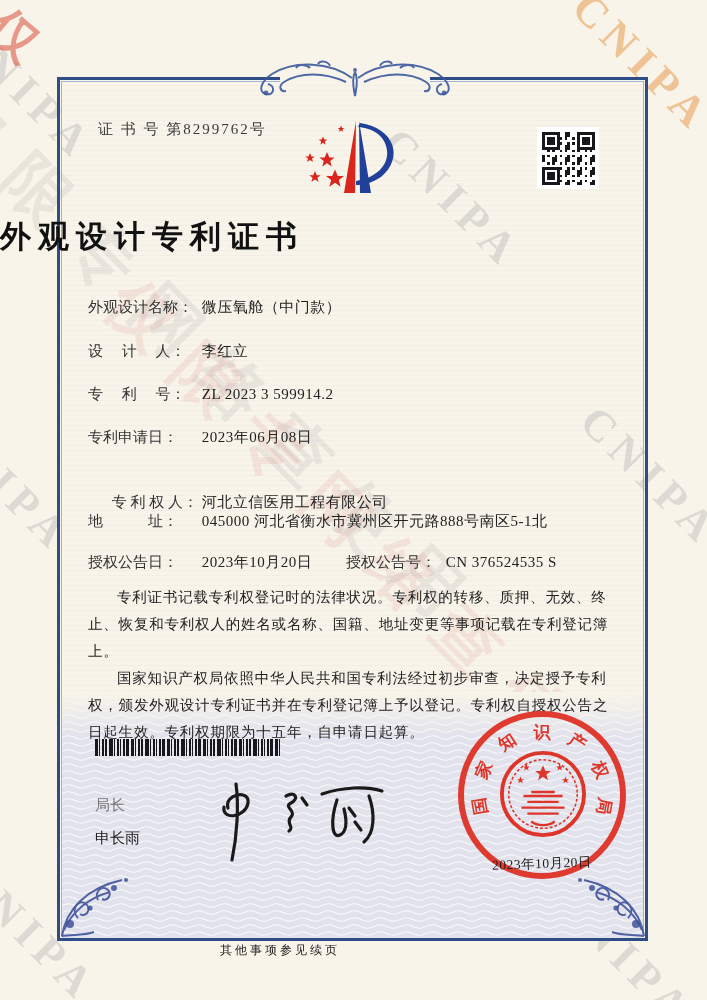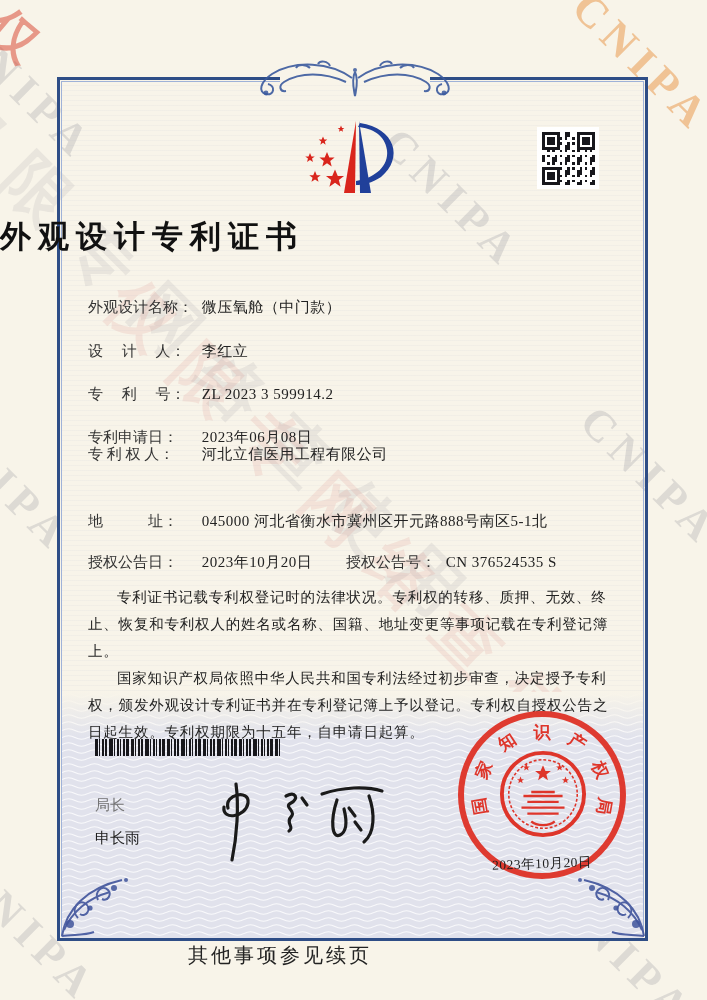"证 书 号 第8299762号" div.cert-no { html: none -> <div>证 书 号 第8299762号</div> }
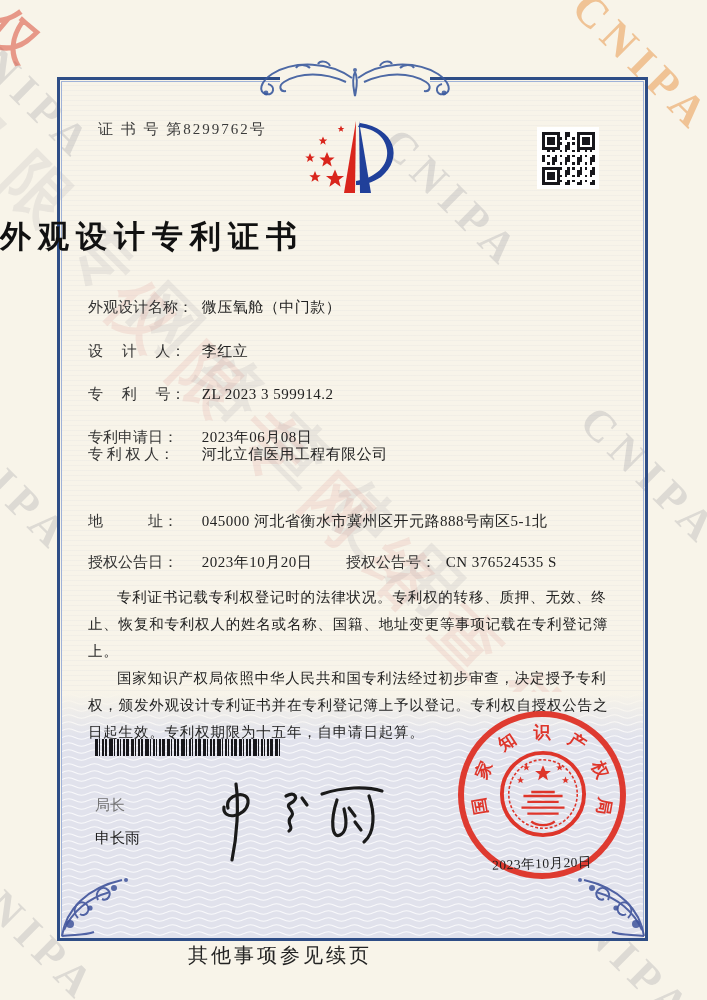"专 利 权 人： 河北立信医用工程有限公司" div.frow { text-align: none -> right; top: 445px -> 493px }
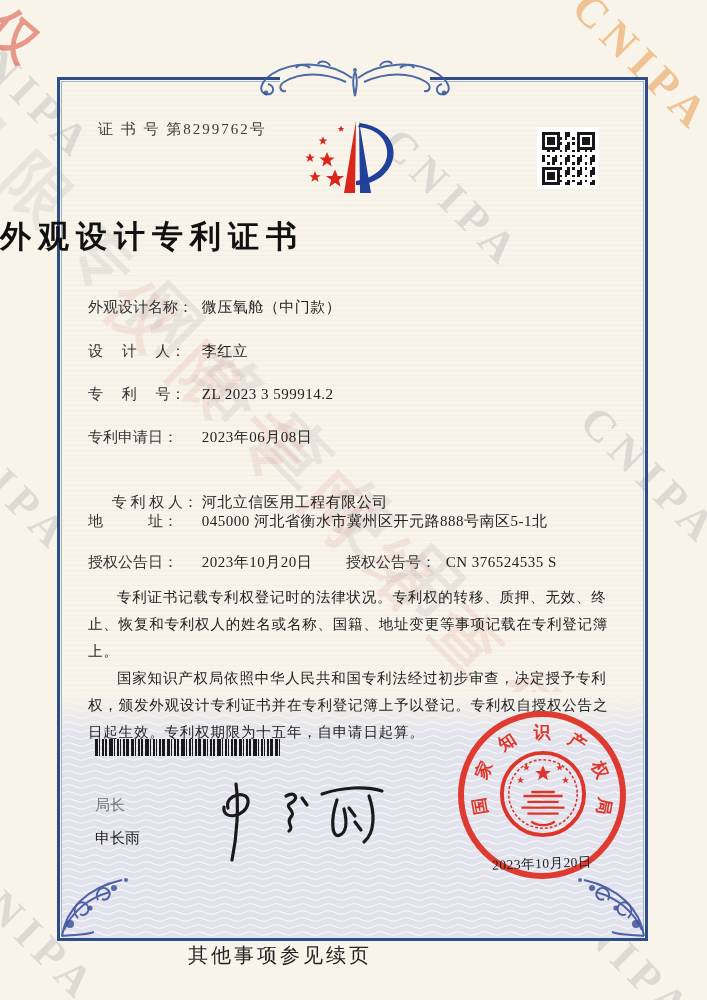"其他事项参见续页" .cont-note { font-size: 20px -> 12px }
